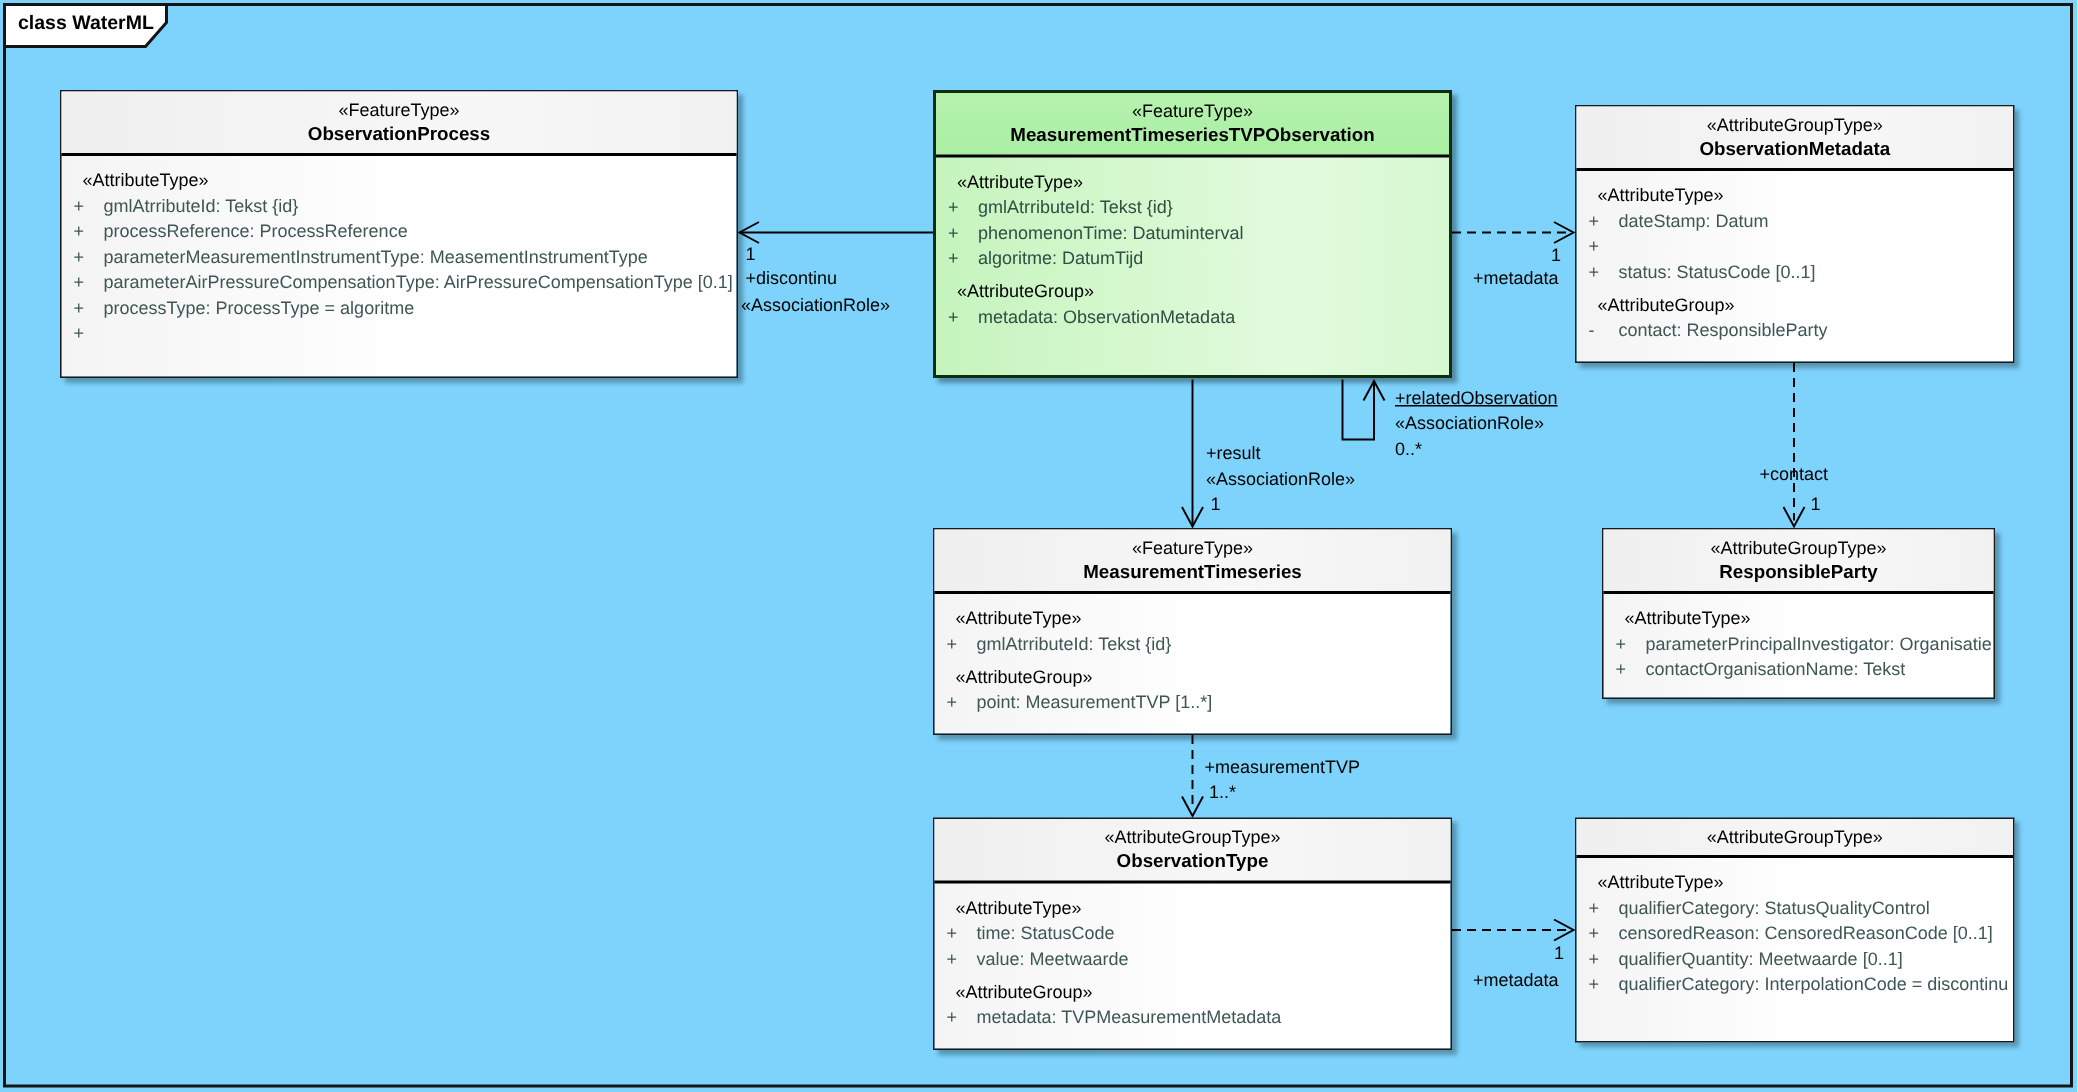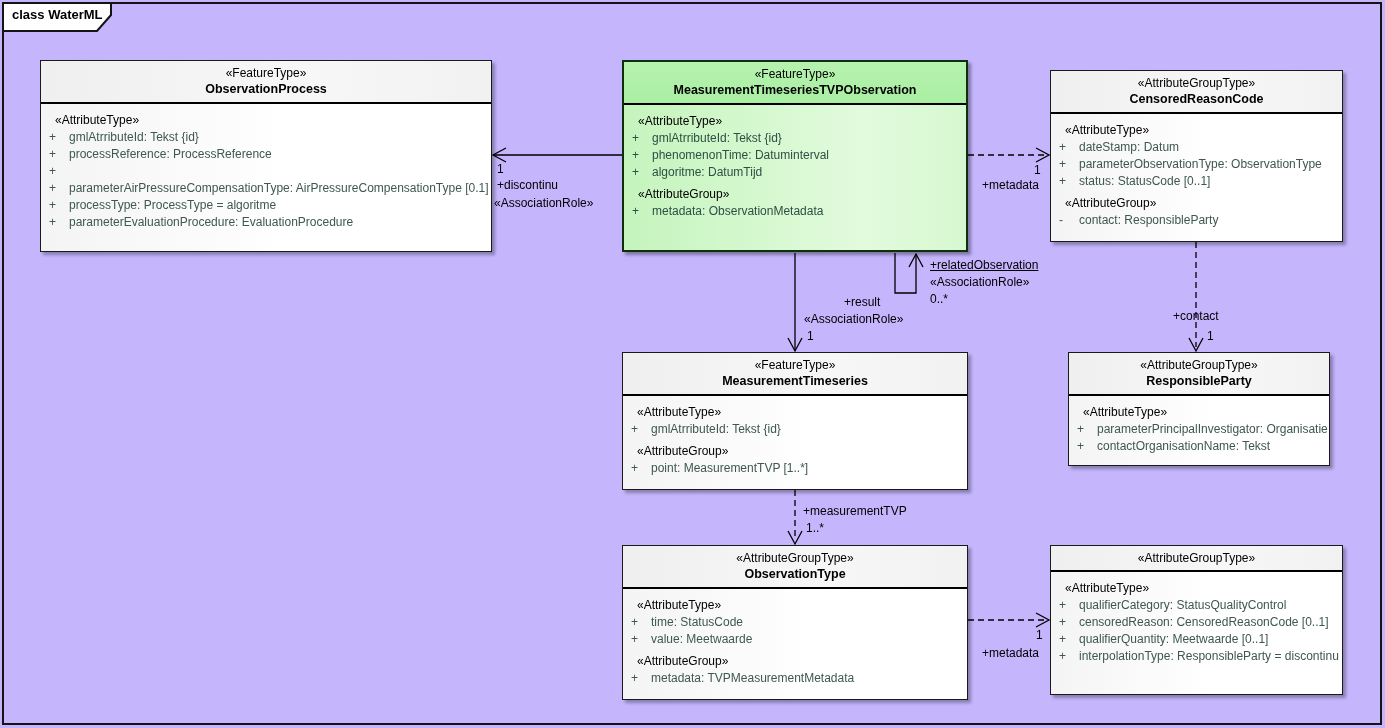"class WaterML" #canvas { background: #c4b5fd -> #7dd3fc }
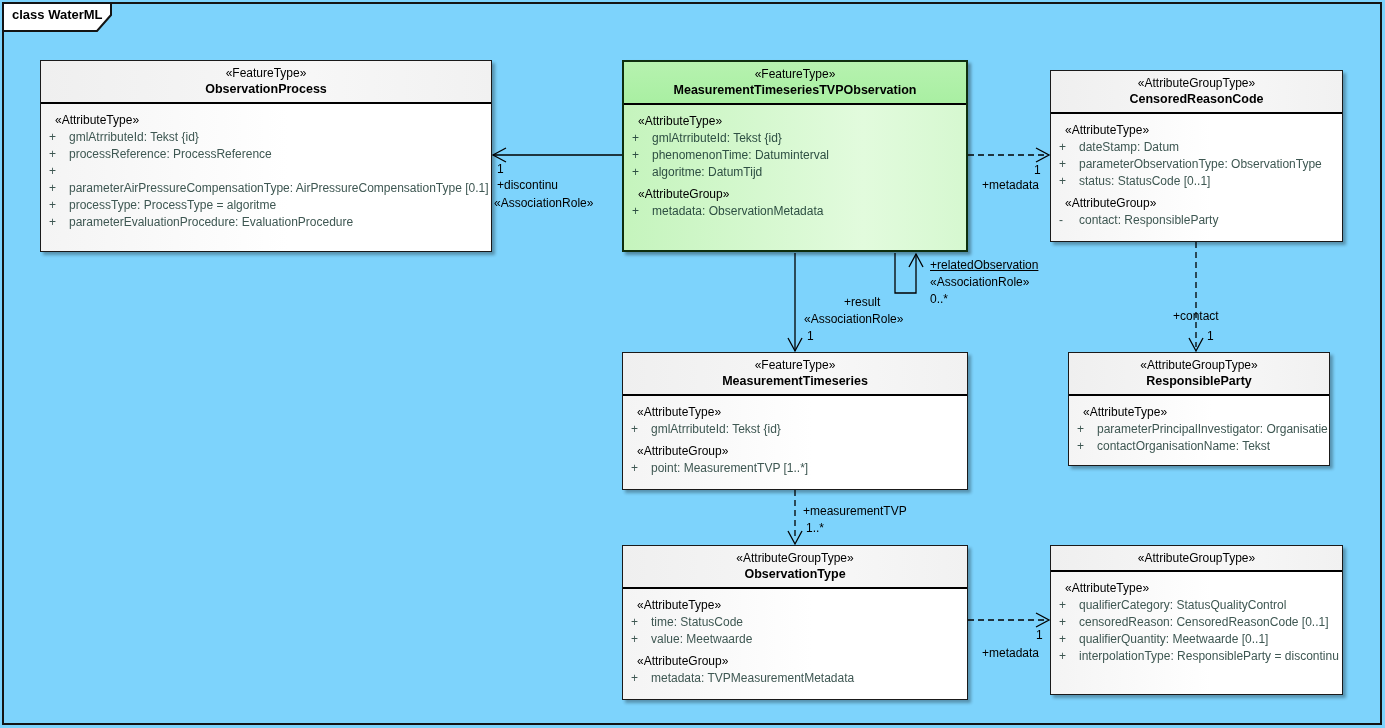"CensoredReasonCode" div.cname { text: CensoredReasonCode -> ObservationMetadata }
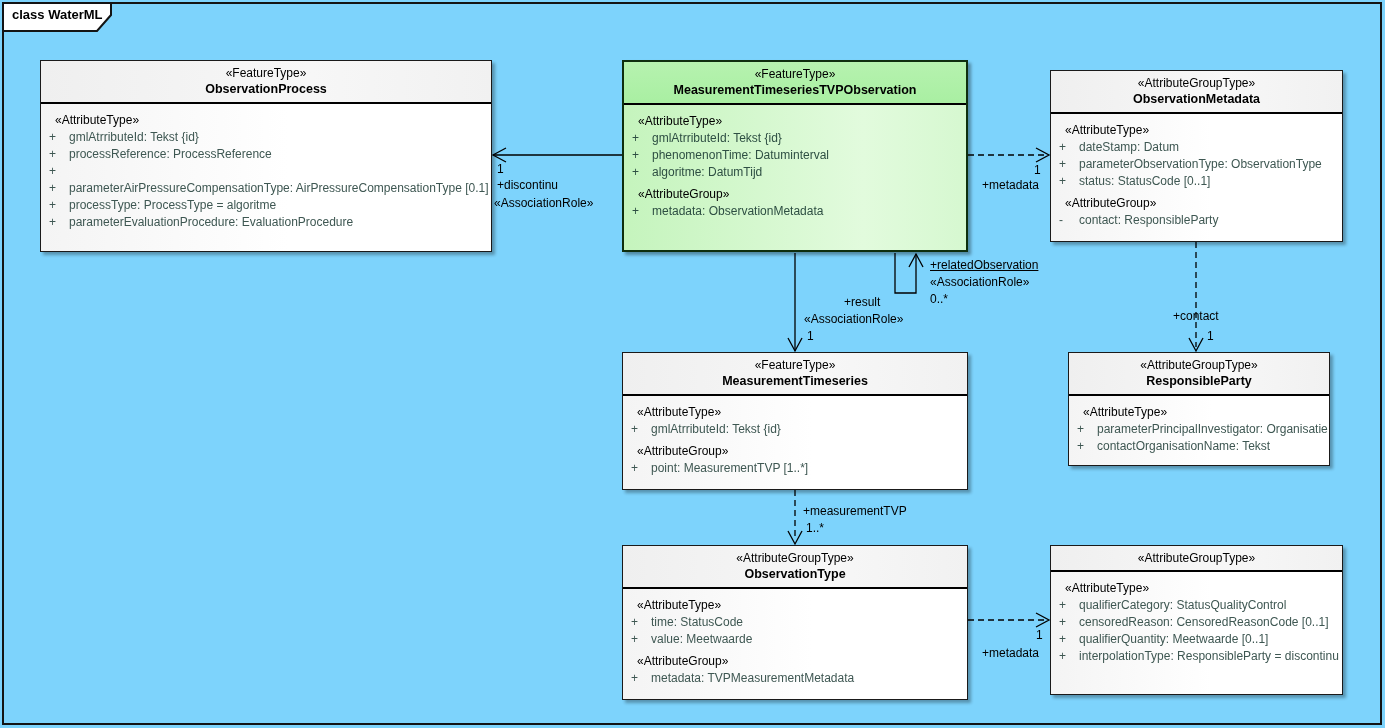"parameterMeasurementInstrumentType:" span { html: none -> <span>parameterMeasurementInstrumentType: MeasementInstrumentType</span> }
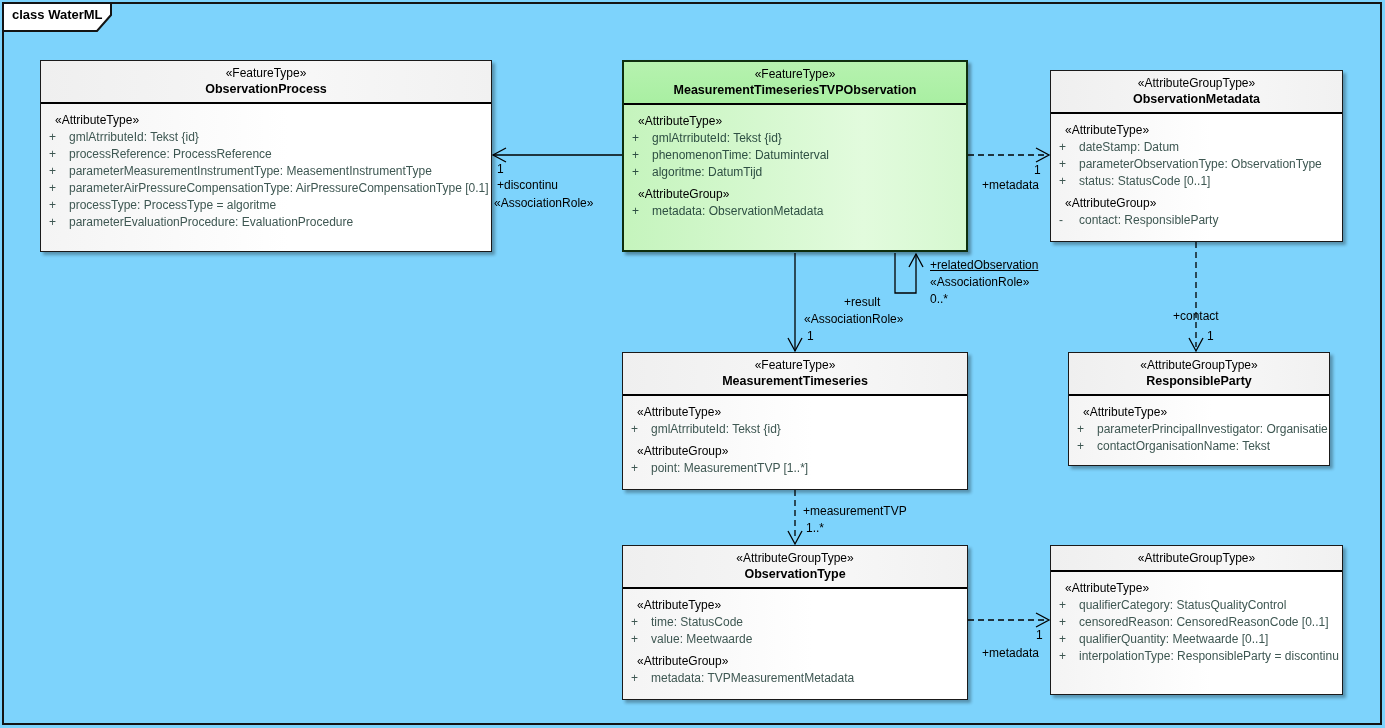"parameterObservationType:" span { html: <span>parameterObservationType: ObservationType</span> -> none }
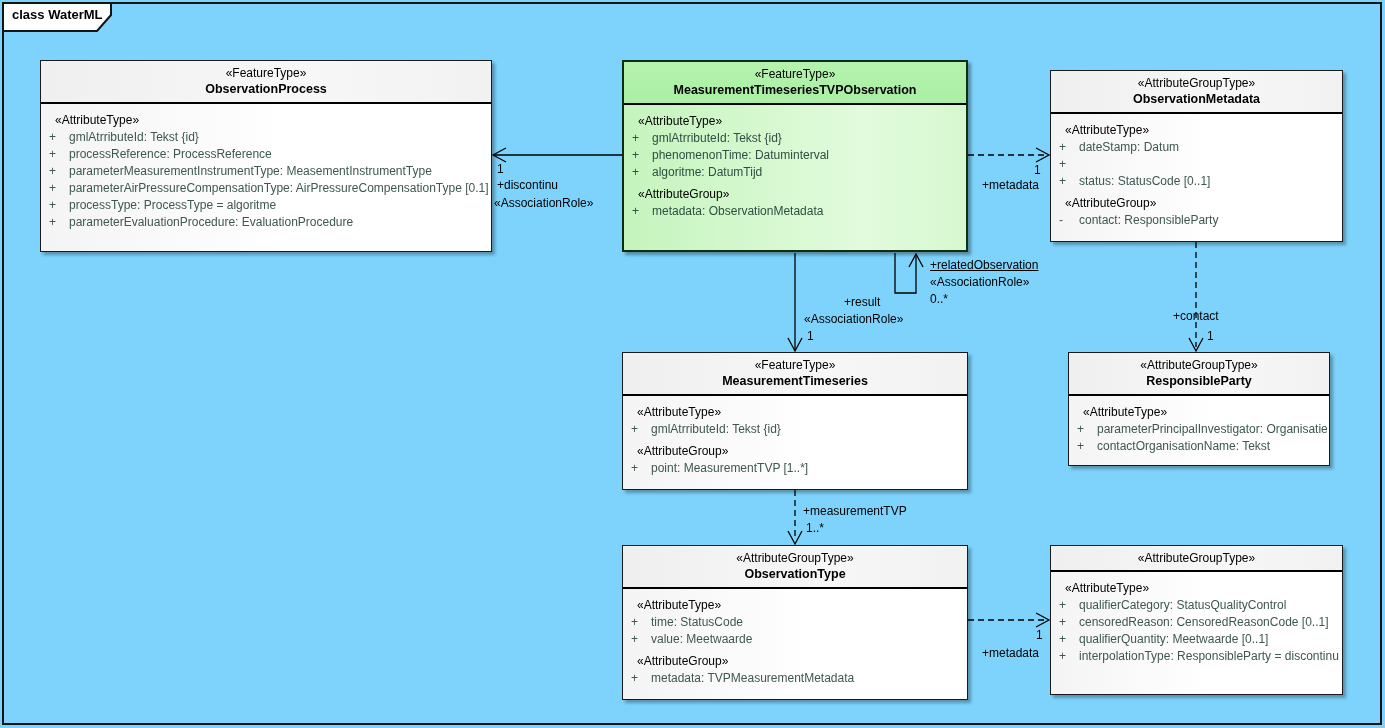"parameterEvaluationProcedure:" span { html: <span>parameterEvaluationProcedure: EvaluationProcedure</span> -> none }
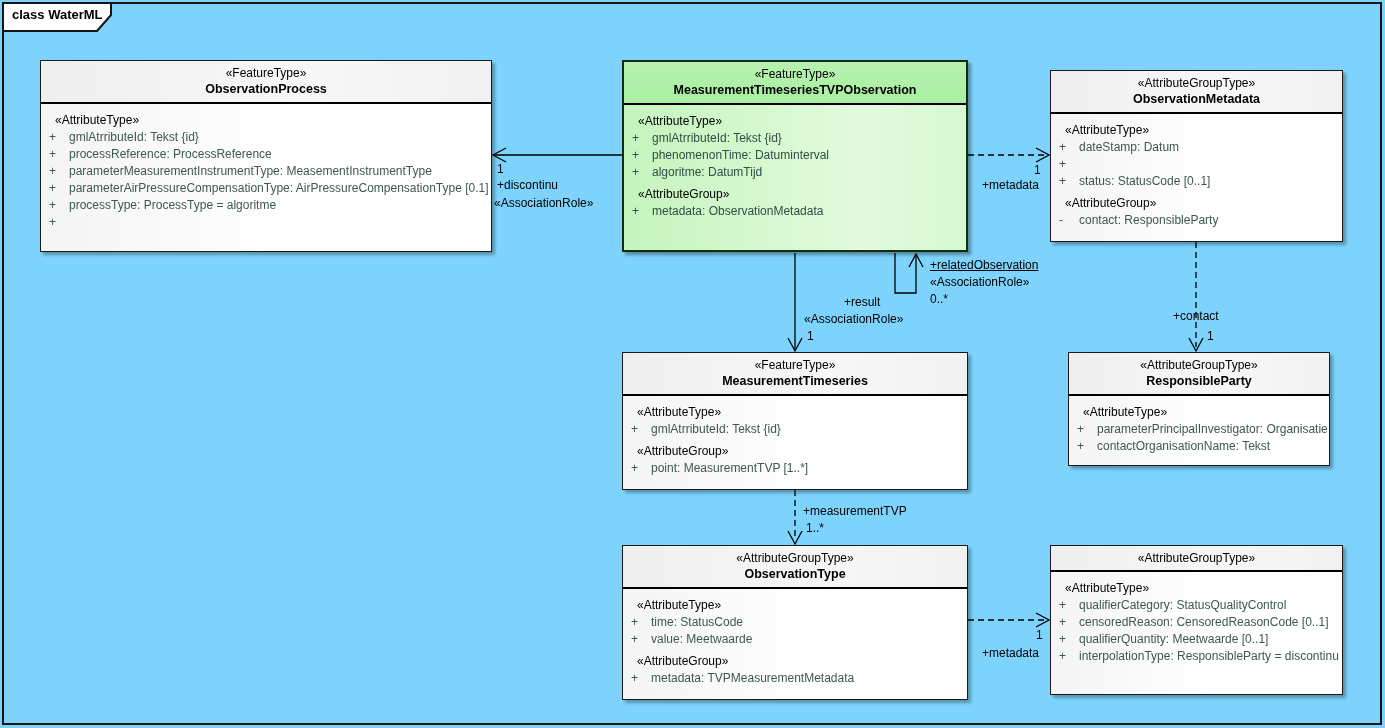"+result" div.clabel { left: 844px -> 804px }
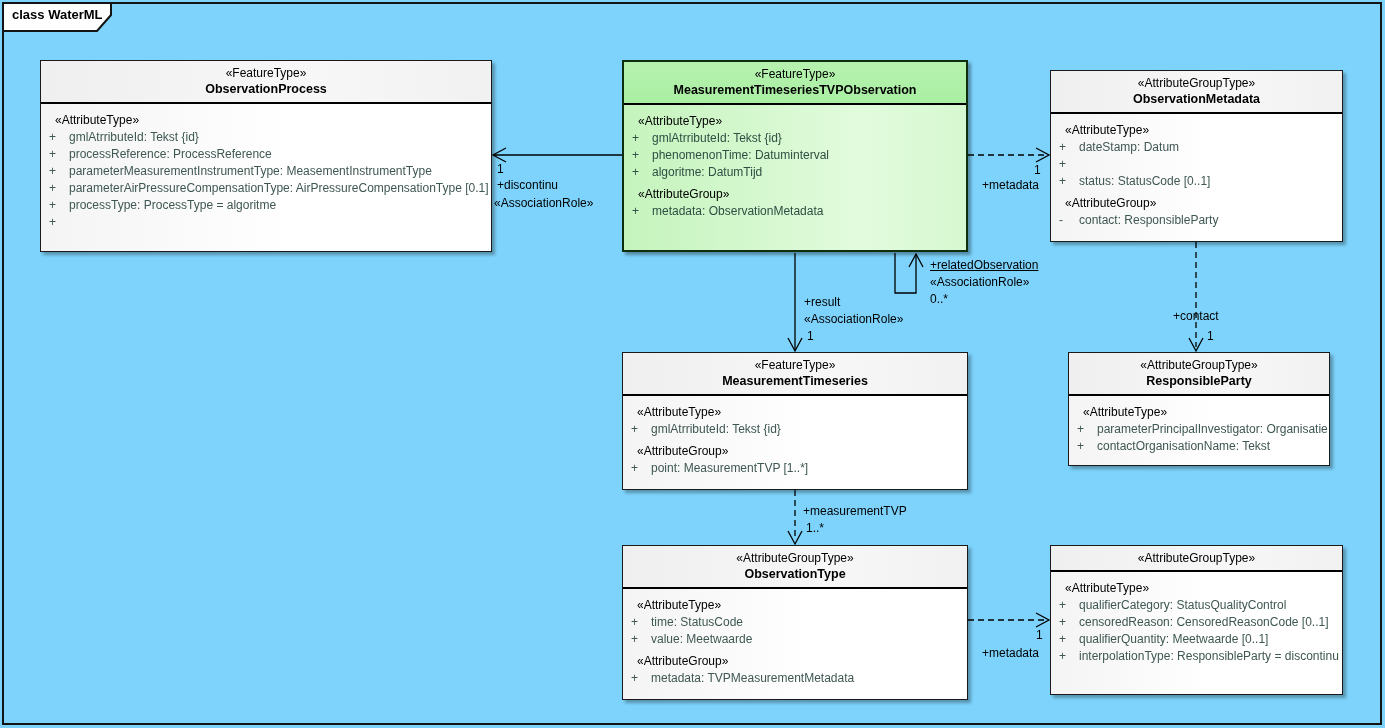"interpolationType: ResponsibleParty =" span { text: interpolationType: ResponsibleParty -> qualifierCategory: InterpolationCode }
